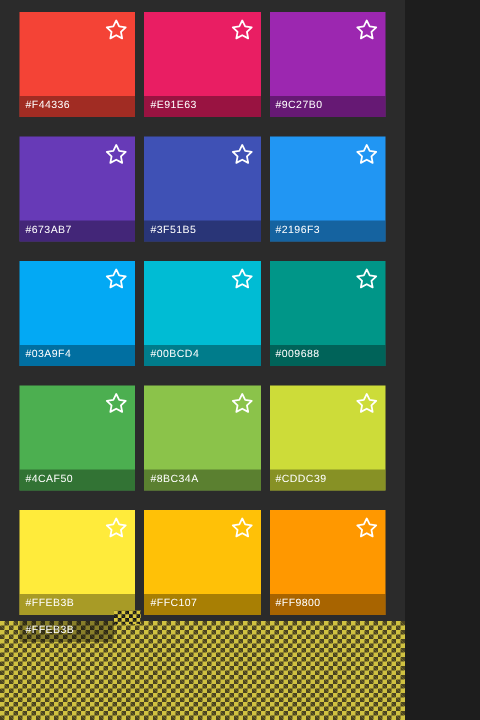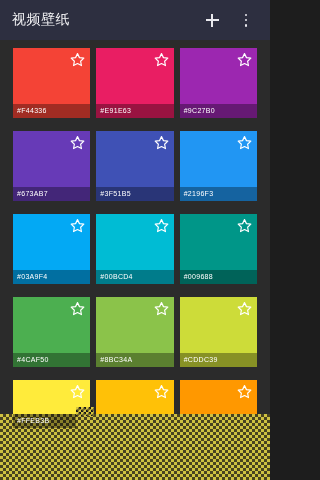"视频壁纸" div.appbar { html: <div> <div>视频壁纸</div> <div> <div> <span></span> </div> <div> <span> <i></i> <i></i> <i></i> </span> </div> </div> </div> -> none }
